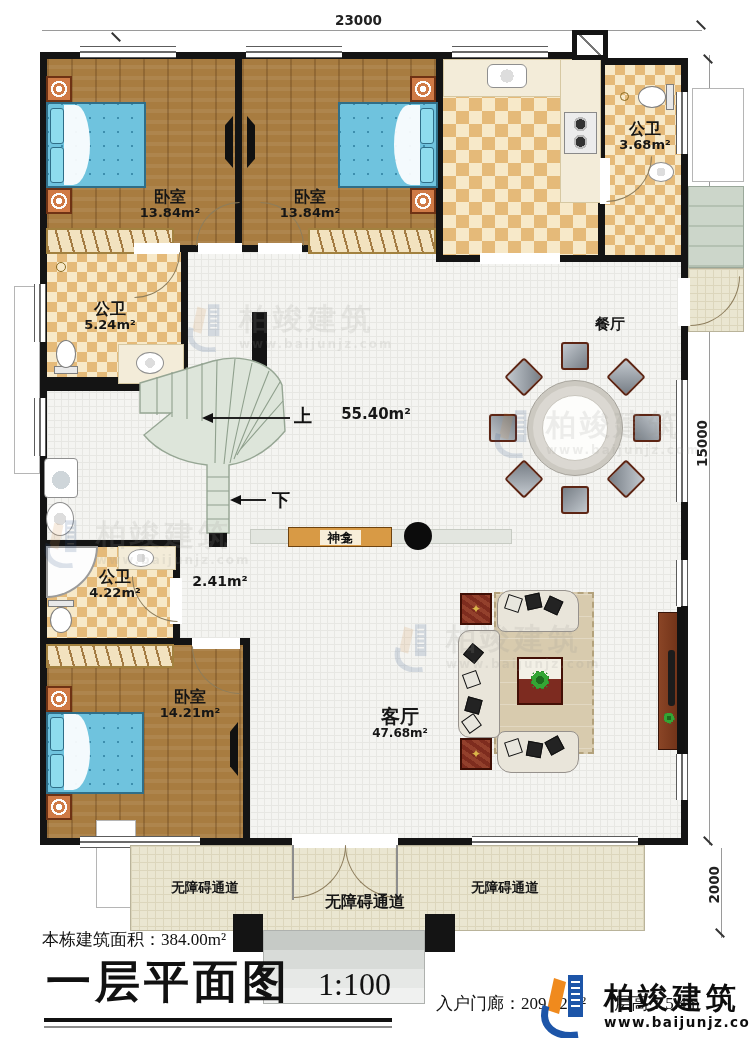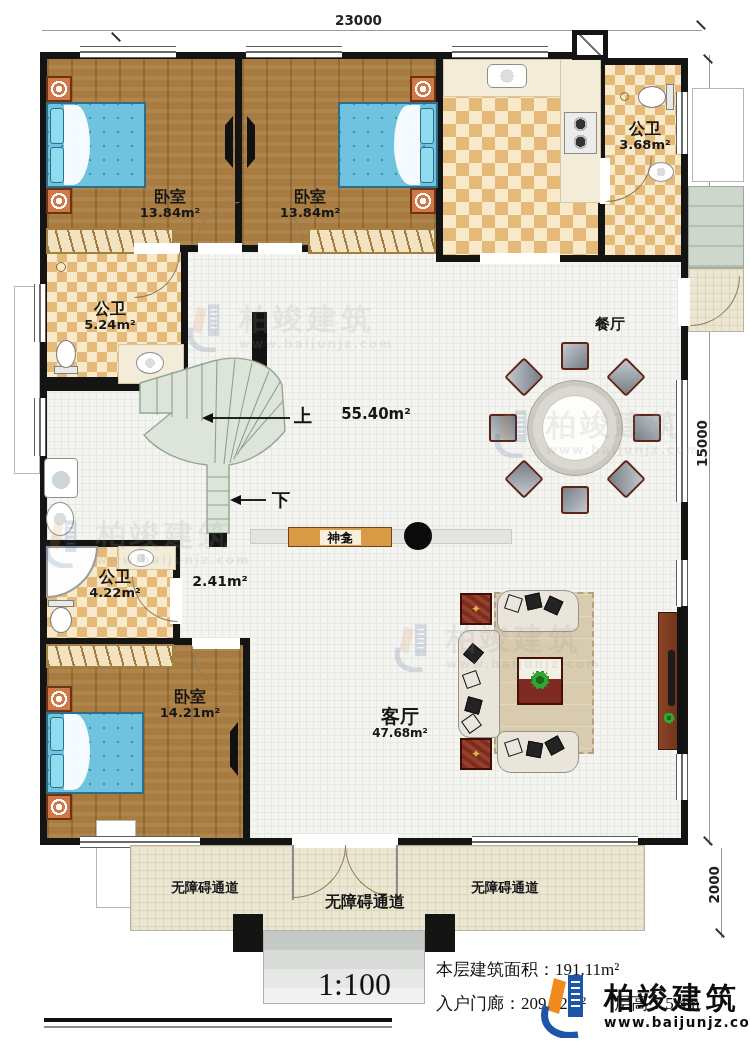"本栋建筑面积：384.00m²" div.tb-small { html: none -> <div> <span>本栋建筑面积：</span><span>384.00m²</span> </div> }
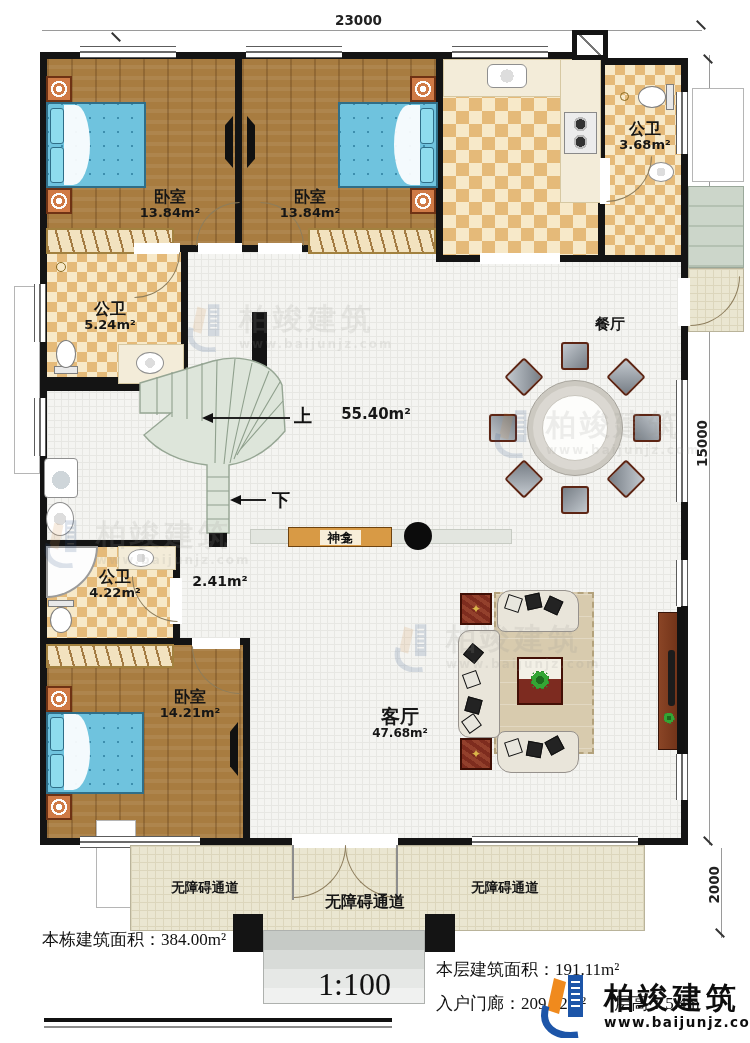"一层平面图" div.tb-title { html: none -> <div>一层平面图</div> }
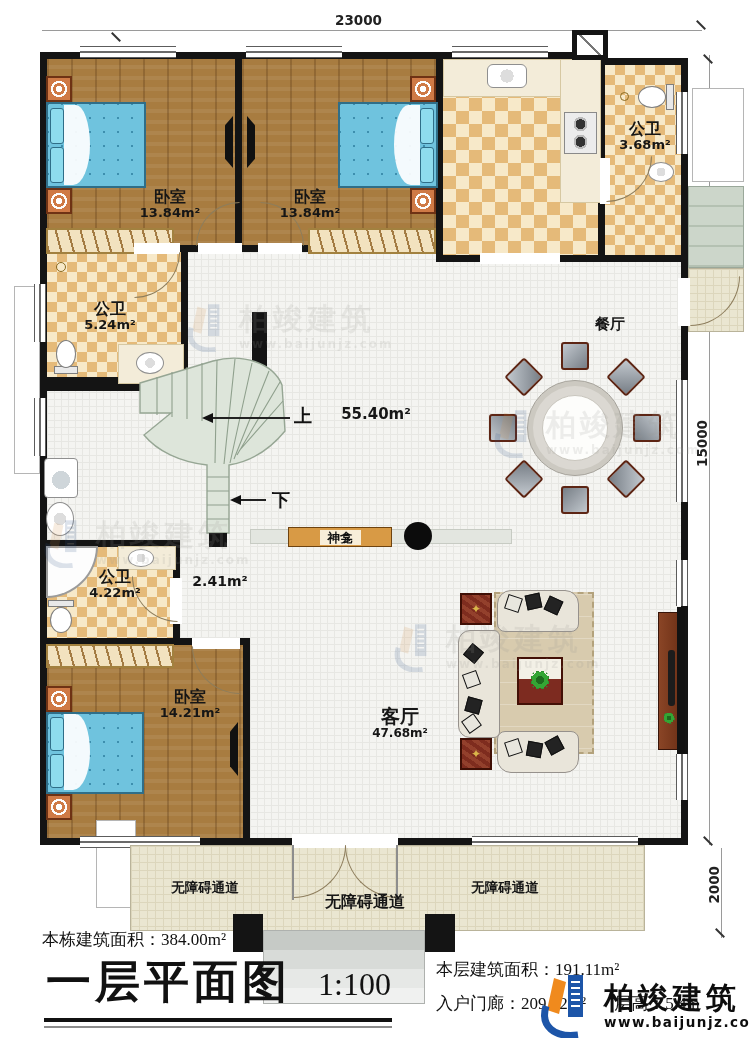"本层建筑面积：191.11m²" div.tb-small { html: <div> <span>本层建筑面积：</span><span>191.11m²</span> </div> -> none }
